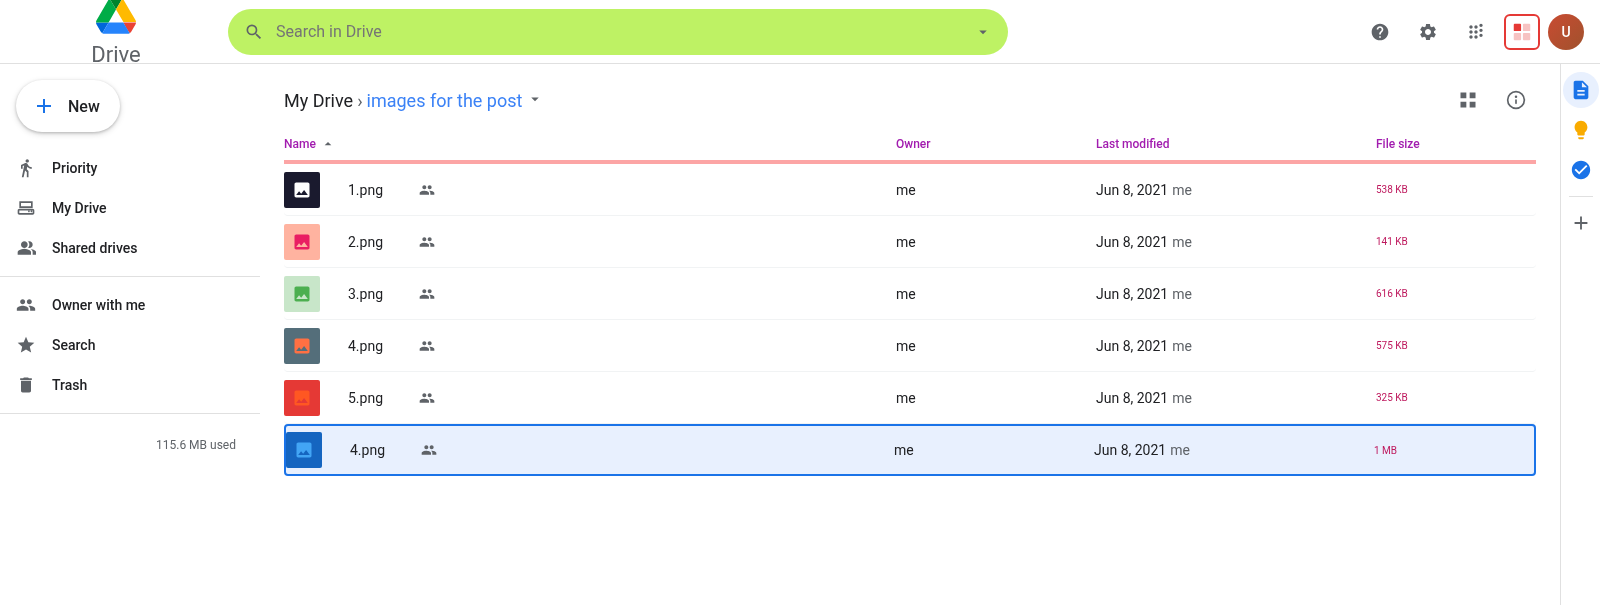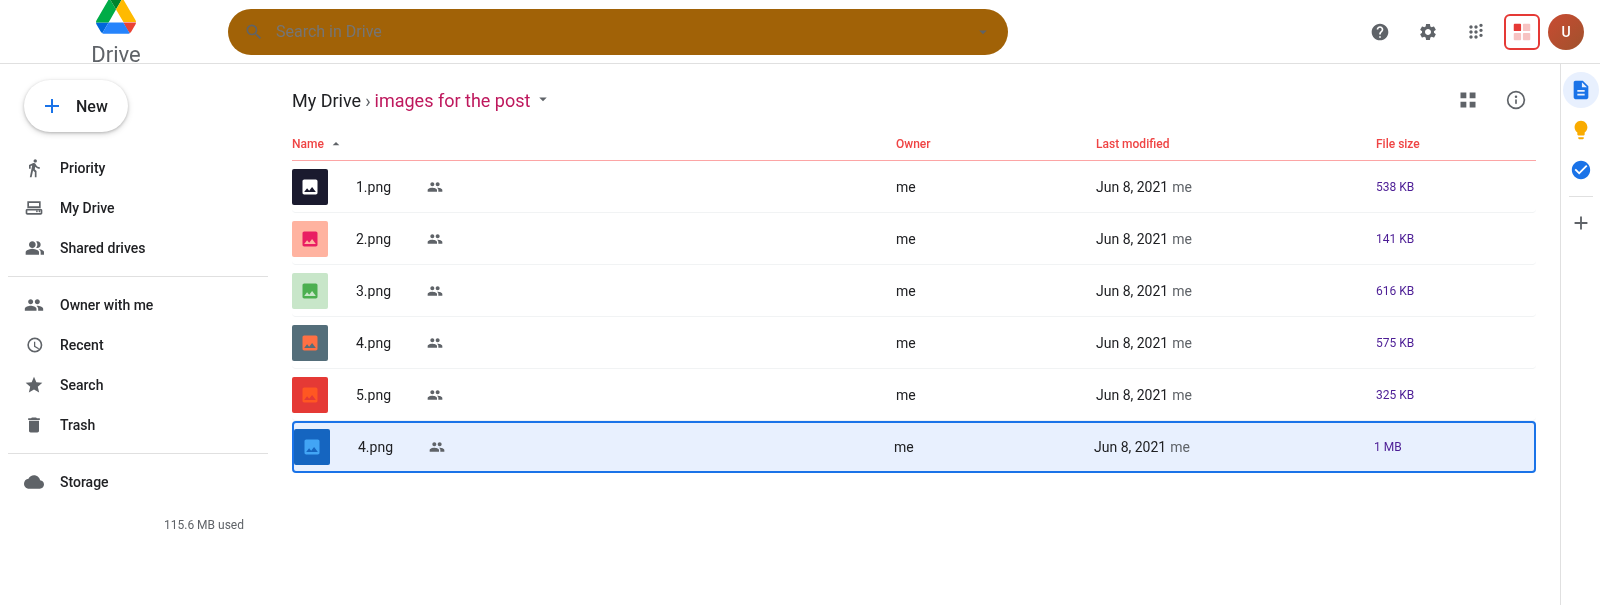"Search in Drive" .search-bar { background: #a16207 -> #bef264 }
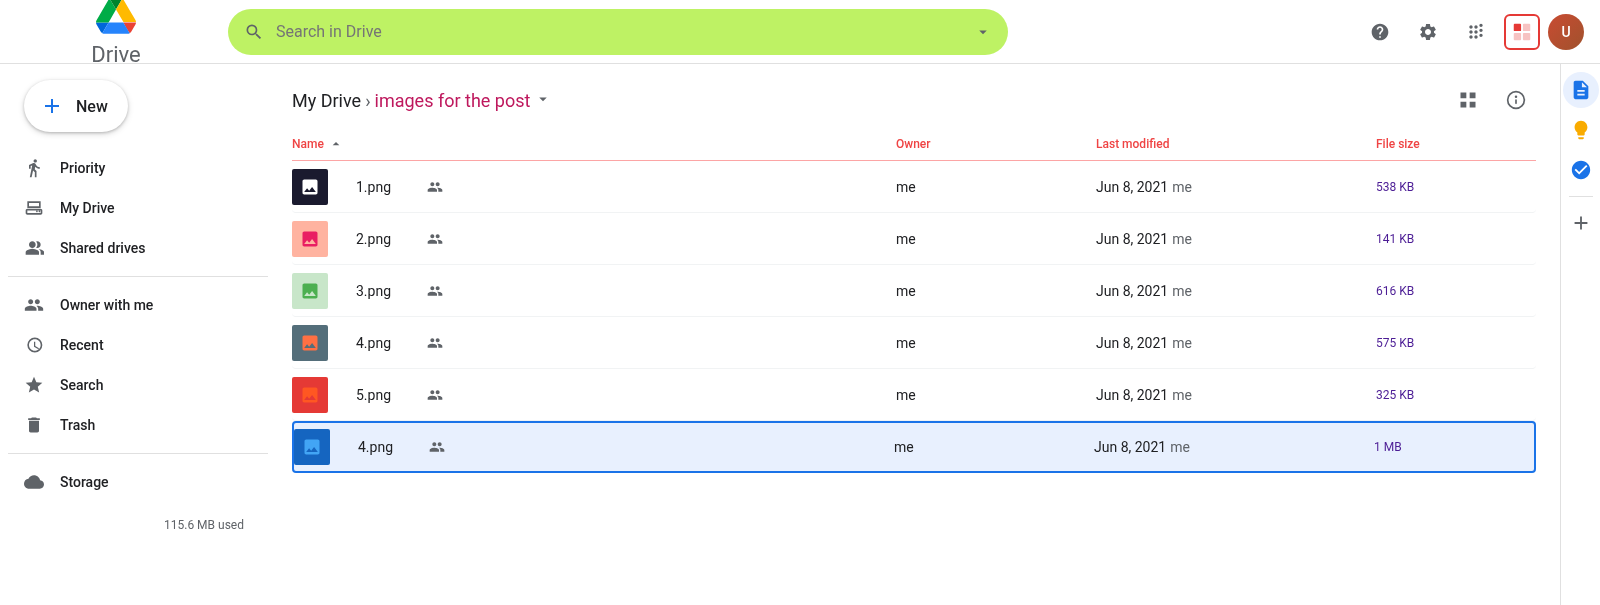"New" .sidebar { margin-left: 8px -> none }
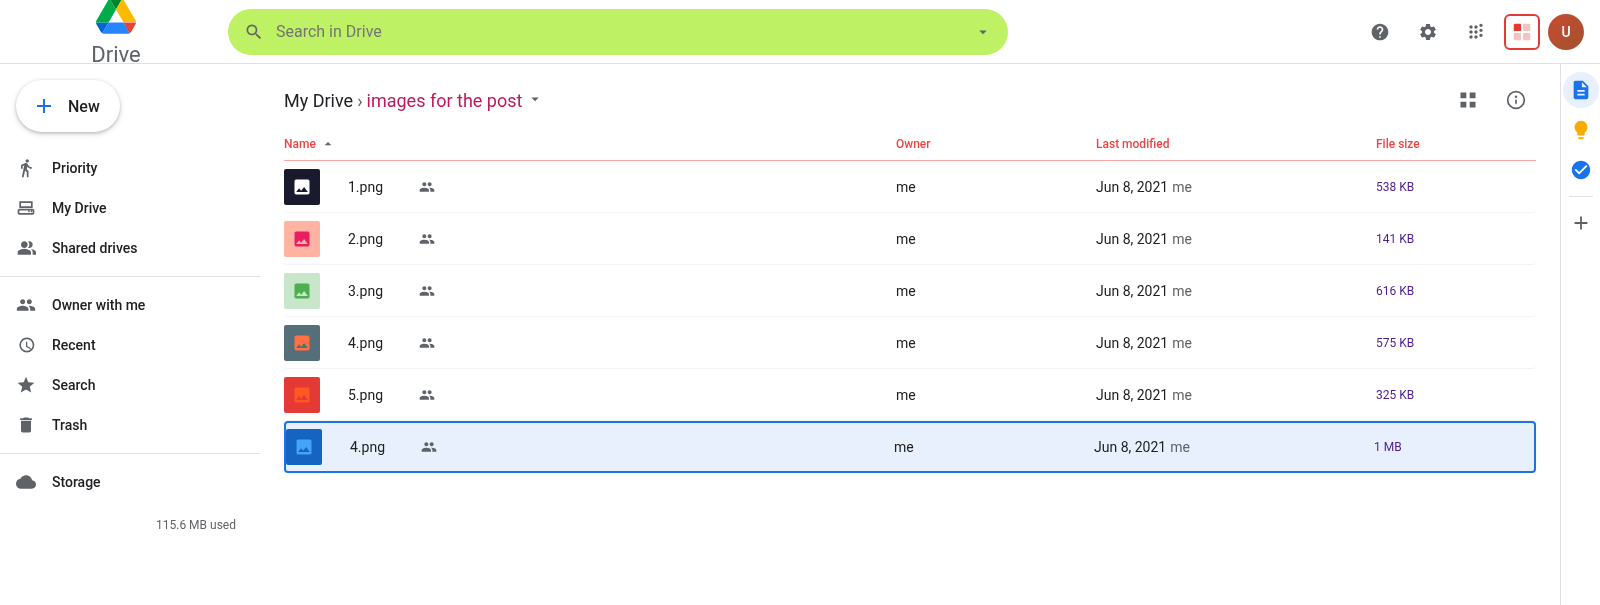"images for the post" .breadcrumb-current { color: #be185d -> #3b82f6 }
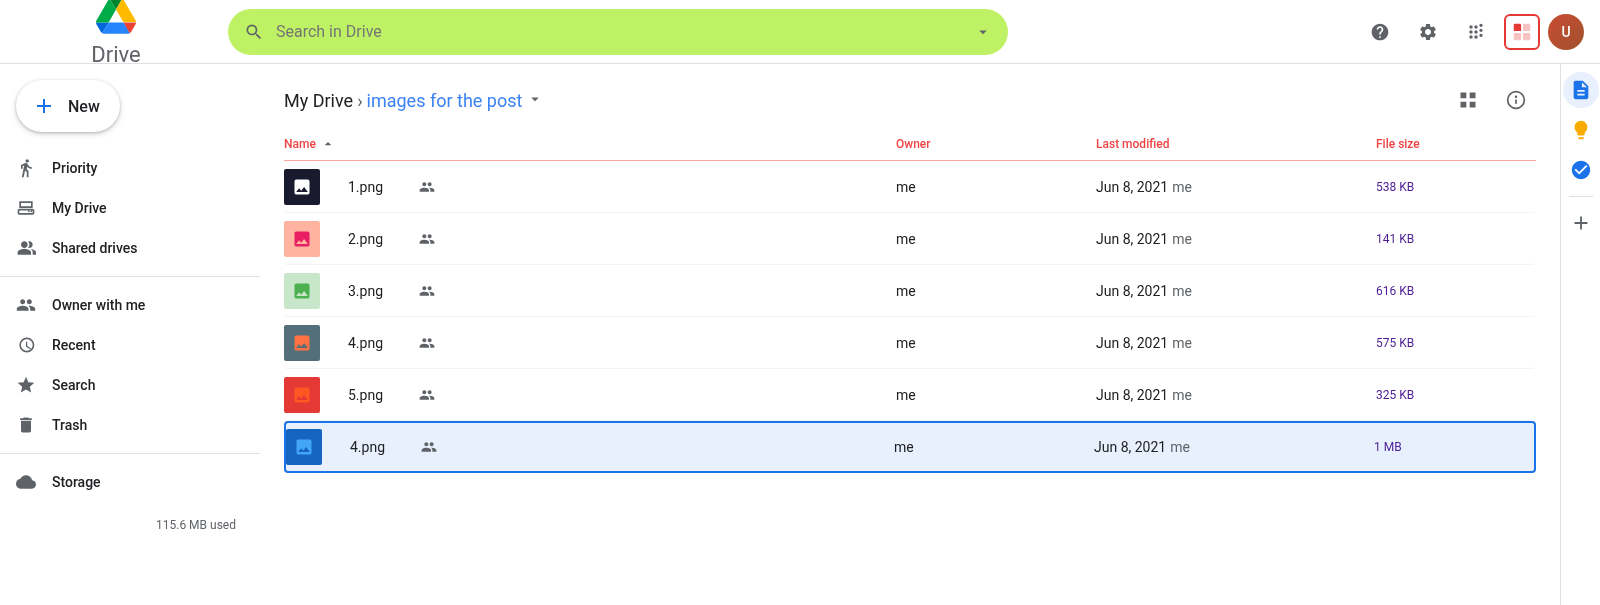"Name" .table-header { border-bottom: 1px solid #fca5a5 -> 4px solid #fca5a5; color: #ef4444 -> #a21caf }
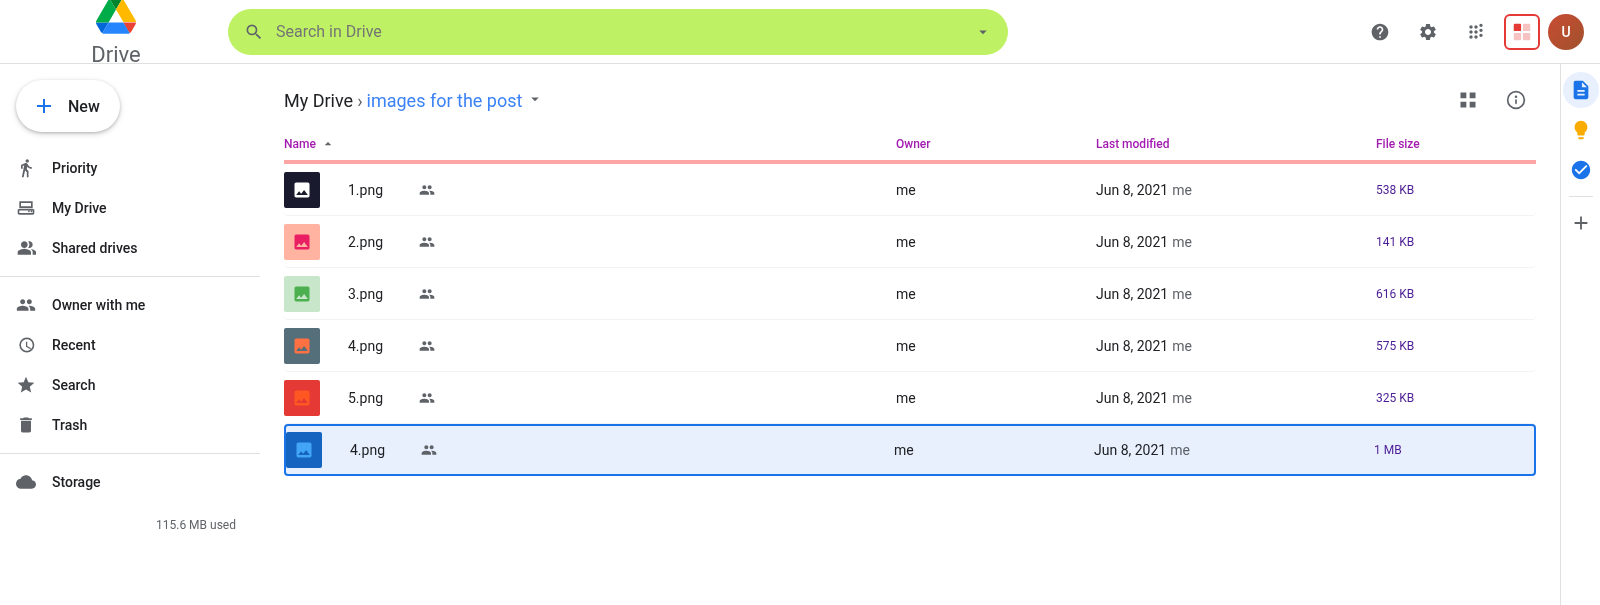"538 KB" .file-size { color: #4c1d95 -> #be185d; font-size: 12px -> 10px }
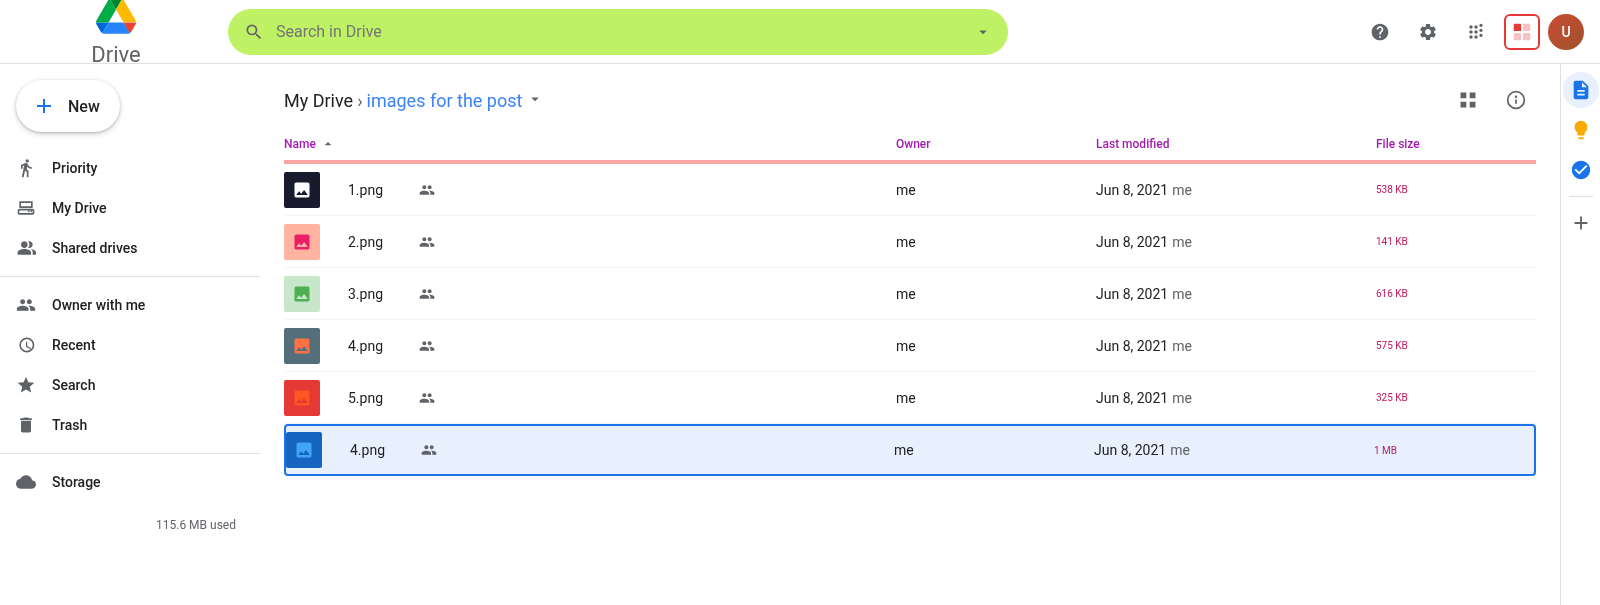"Recent" div.sidebar-item { html: <div> <svg> <path></path> </svg> <span>Recent</span> </div> -> none }
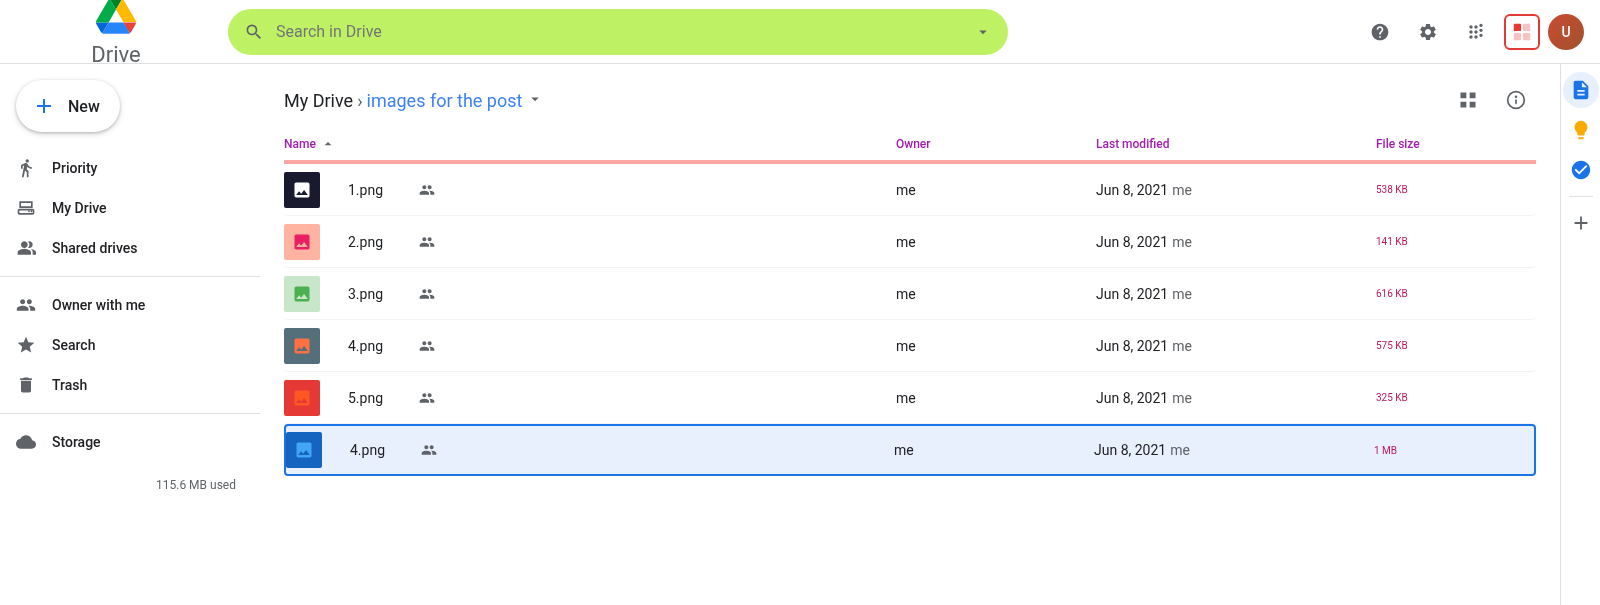"Storage" div.sidebar-item { html: <div> <svg> <path></path> </svg> <span>Storage</span> </div> -> none }
